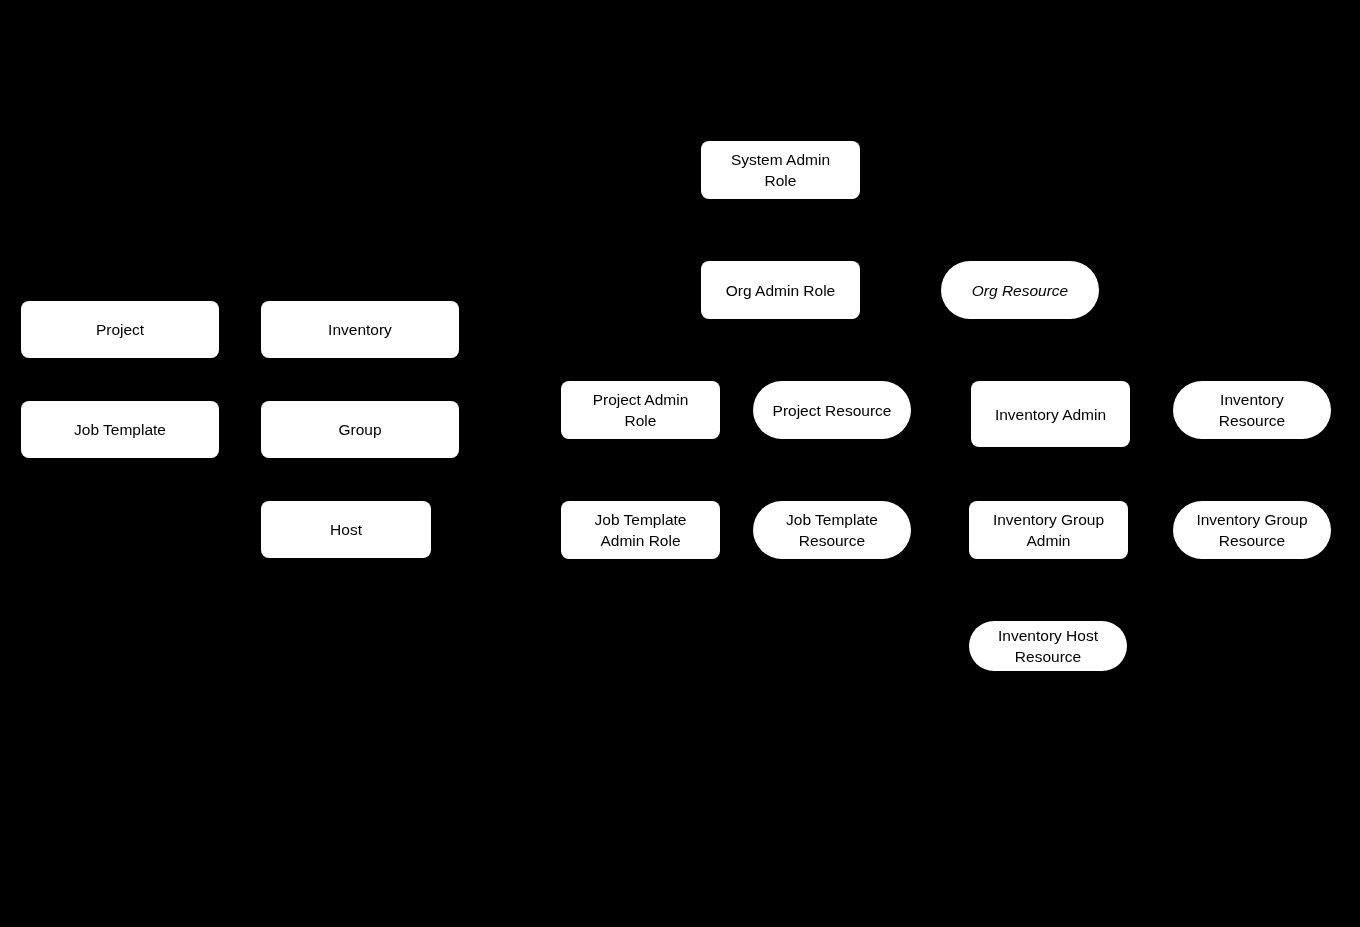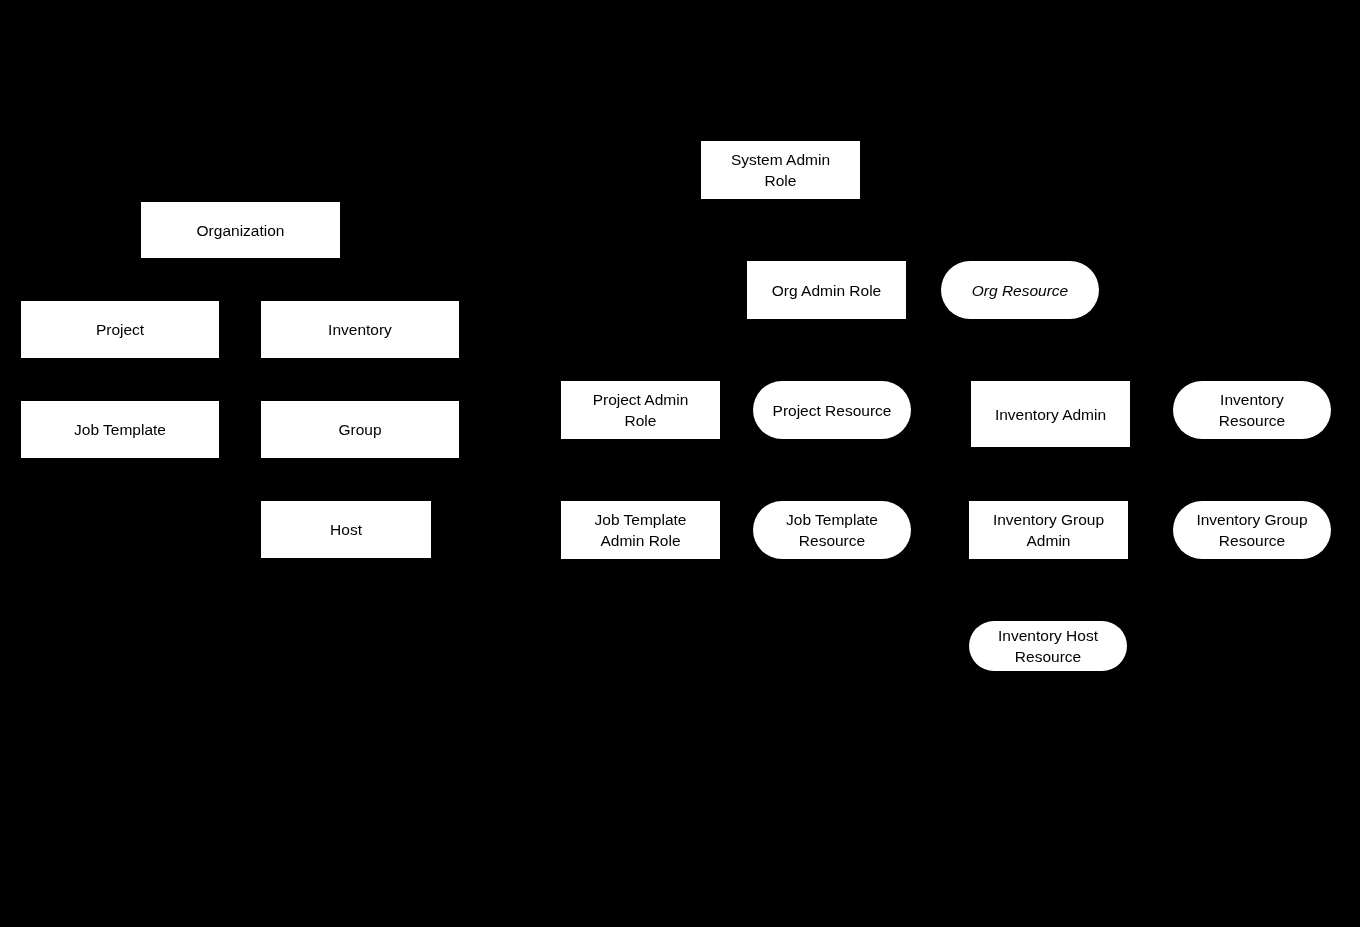"System Admin" .rect { border-radius: 0 -> 8px }
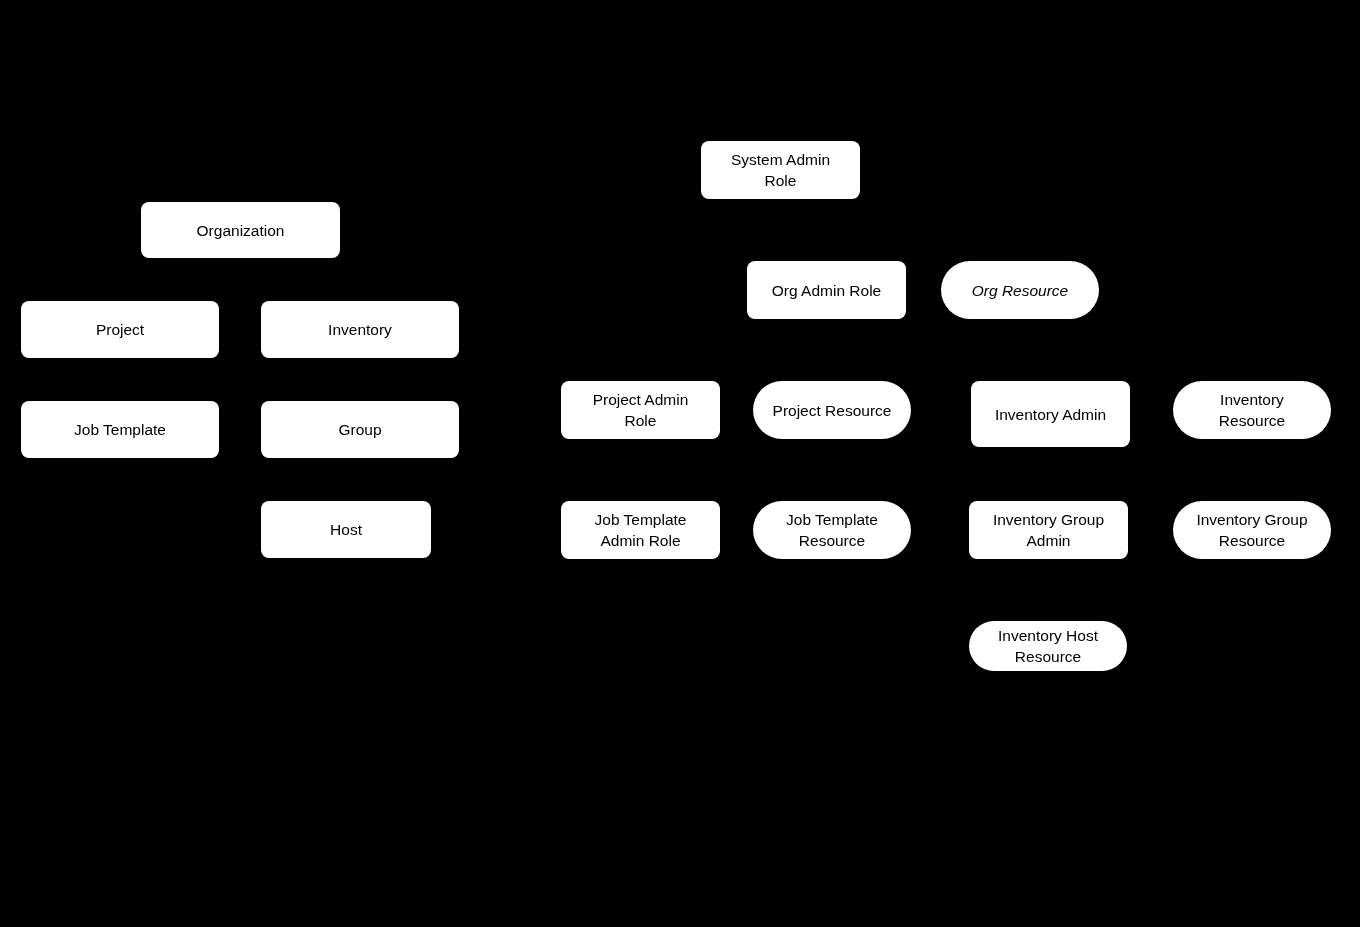"Organization" div.node { html: <div>Organization</div> -> none }
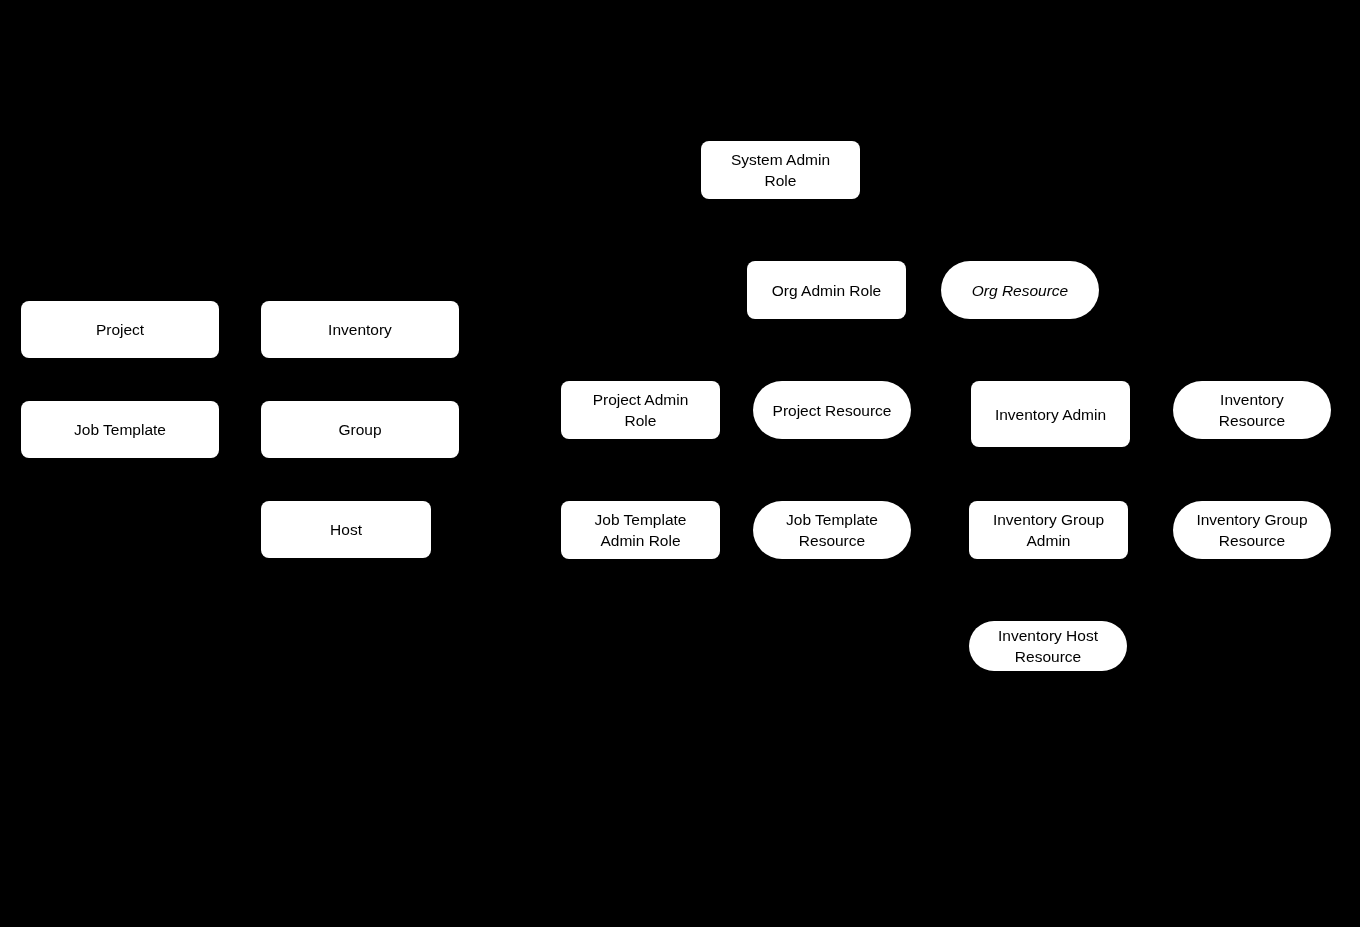"Org Admin Role" div.node { margin-left: 46px -> none }
